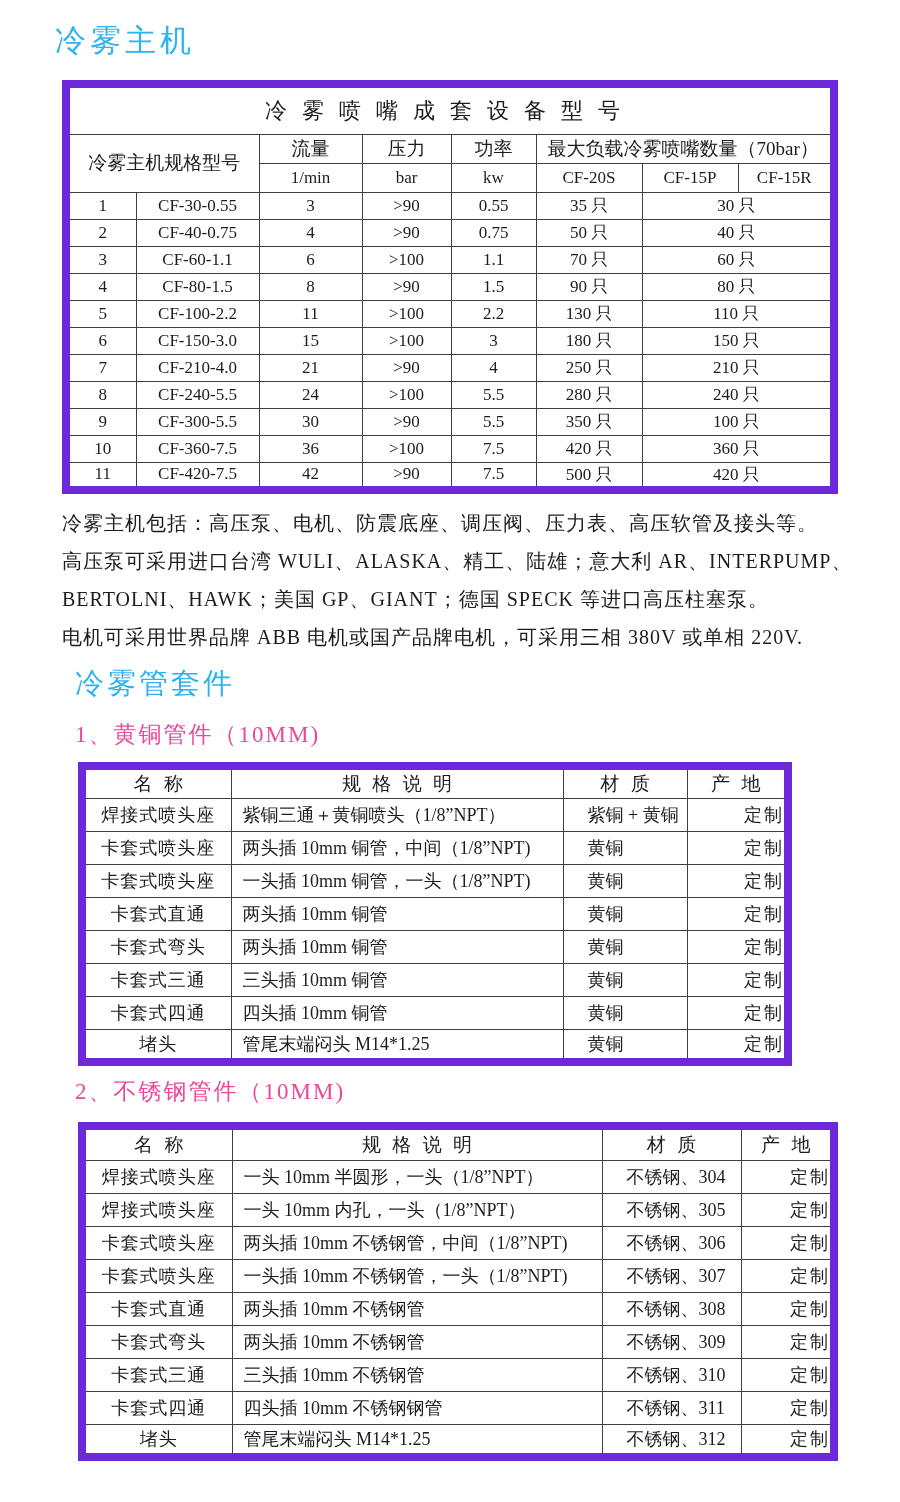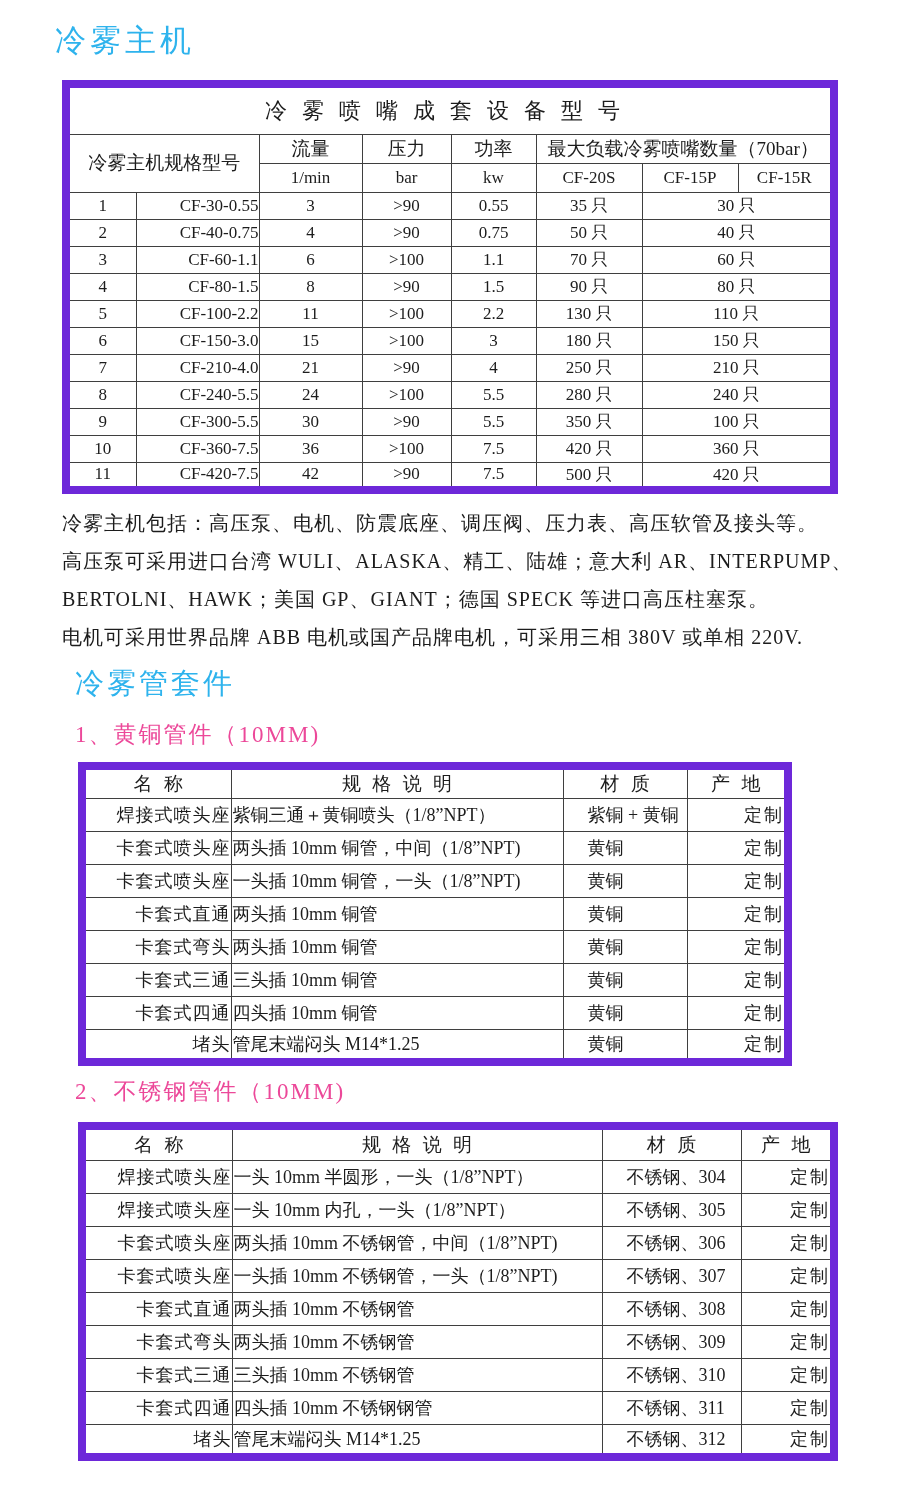"CF-30-0.55" #host-table tbody td.l { text-align: right -> center }
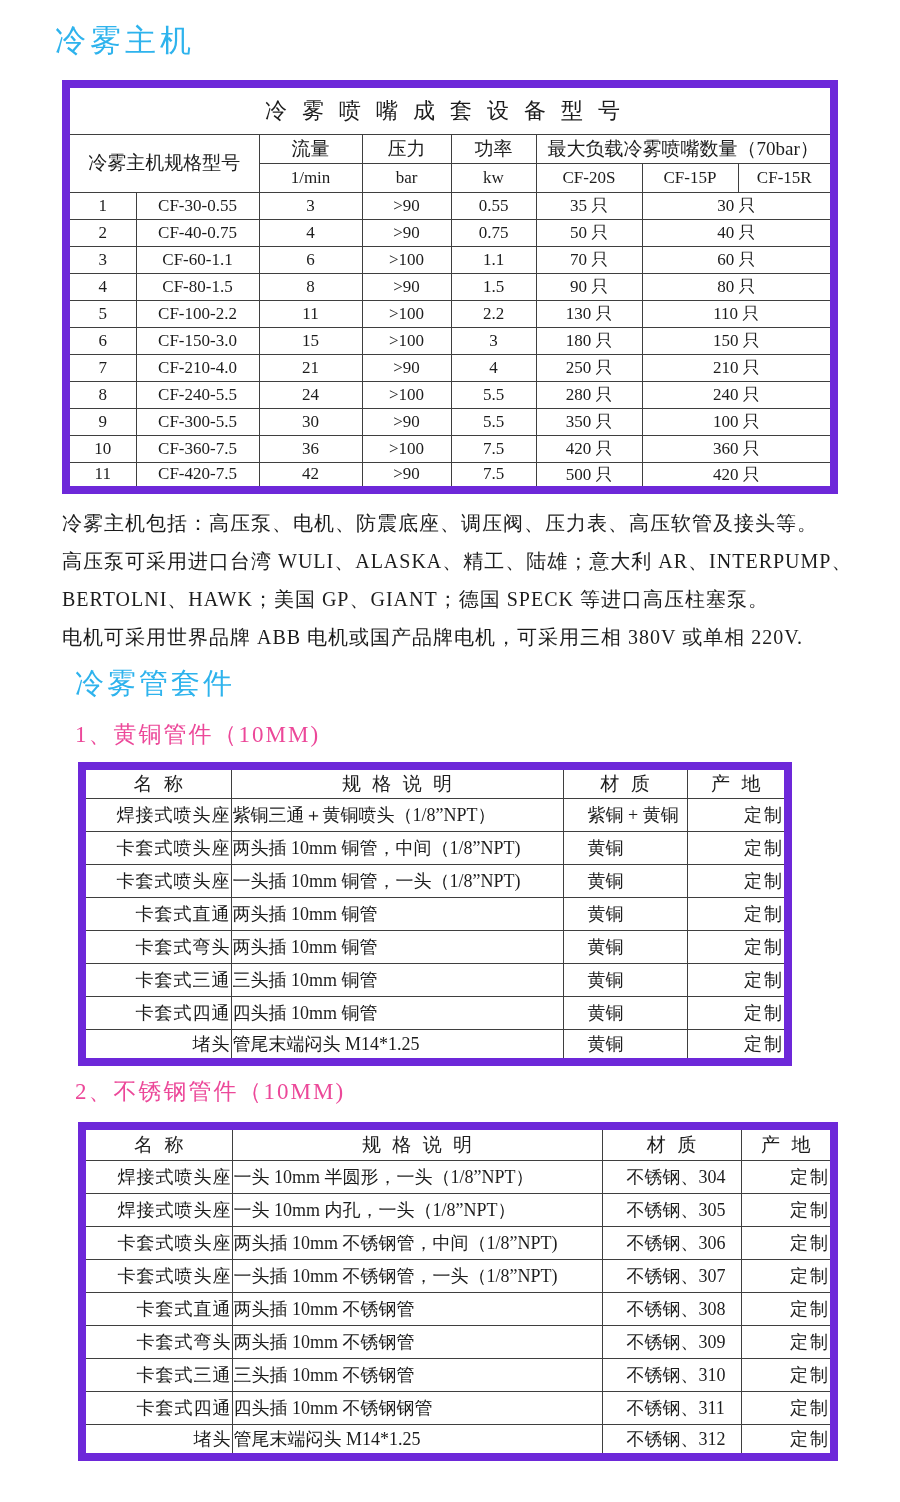"焊接式喷头座" .fit-table td.name { text-align: right -> center }
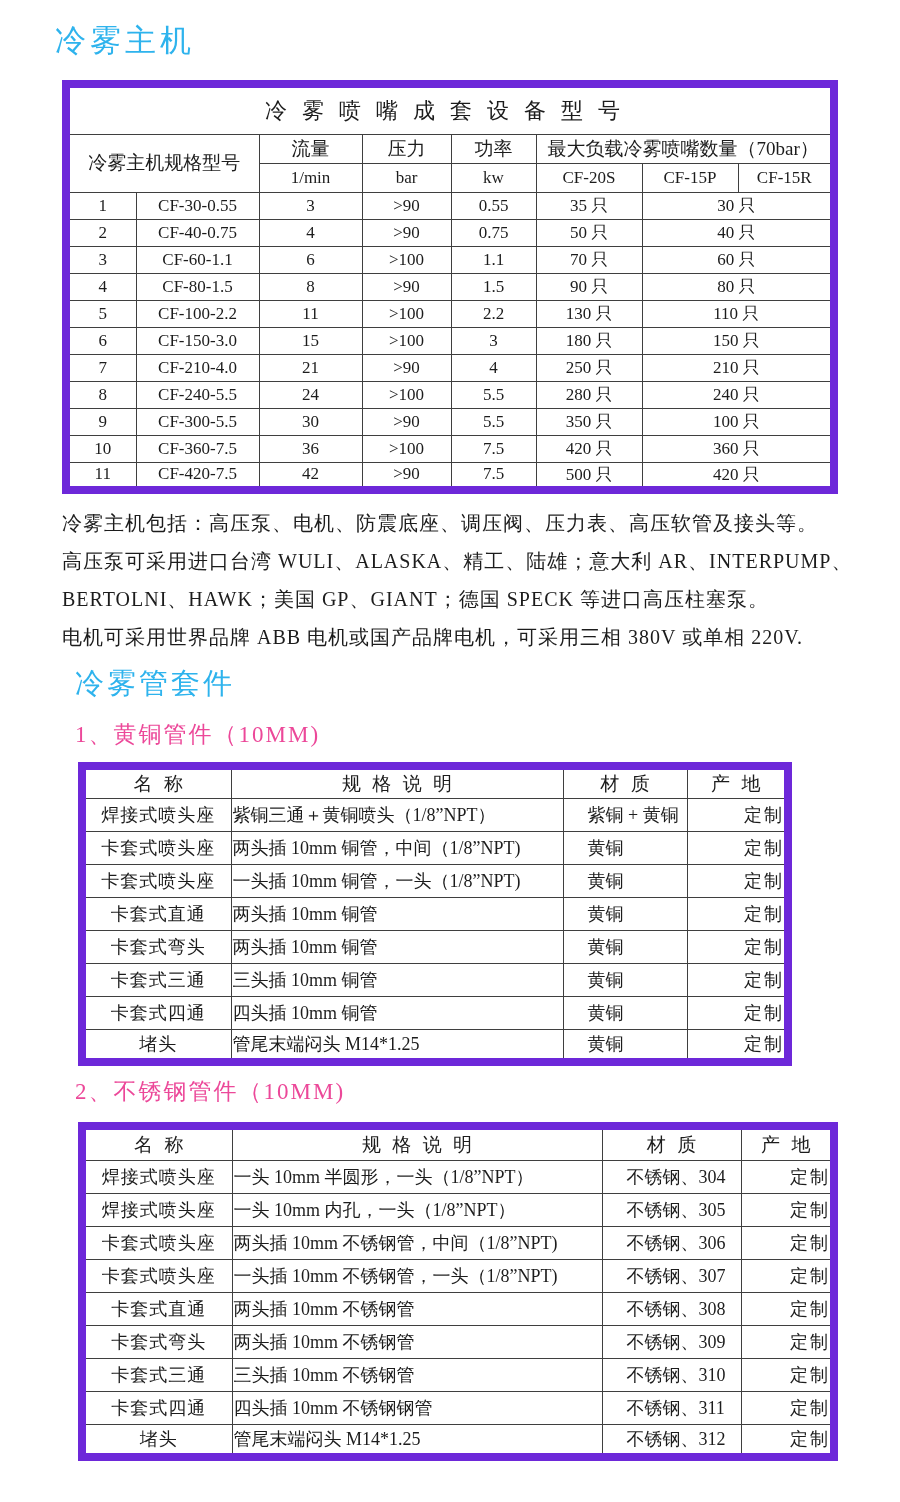"紫铜三通＋黄铜喷头（1/8”NPT）" .fit-table td.spec { padding-left: 1px -> 11px }
